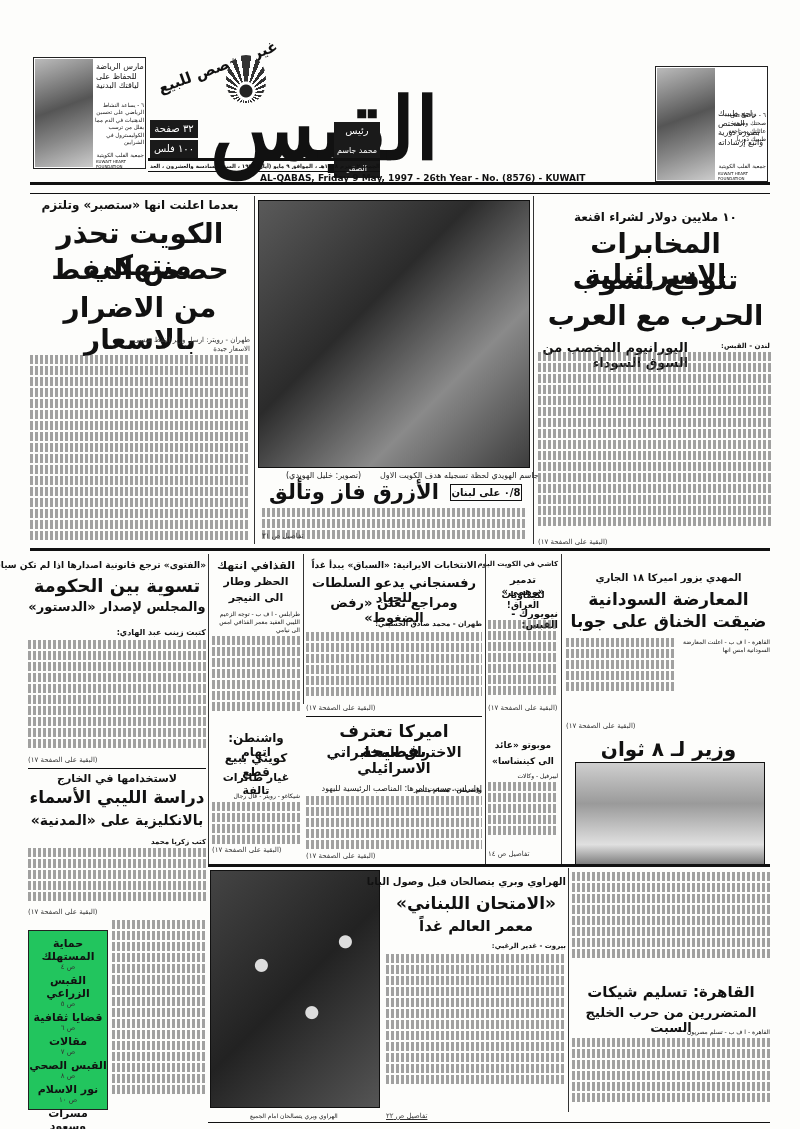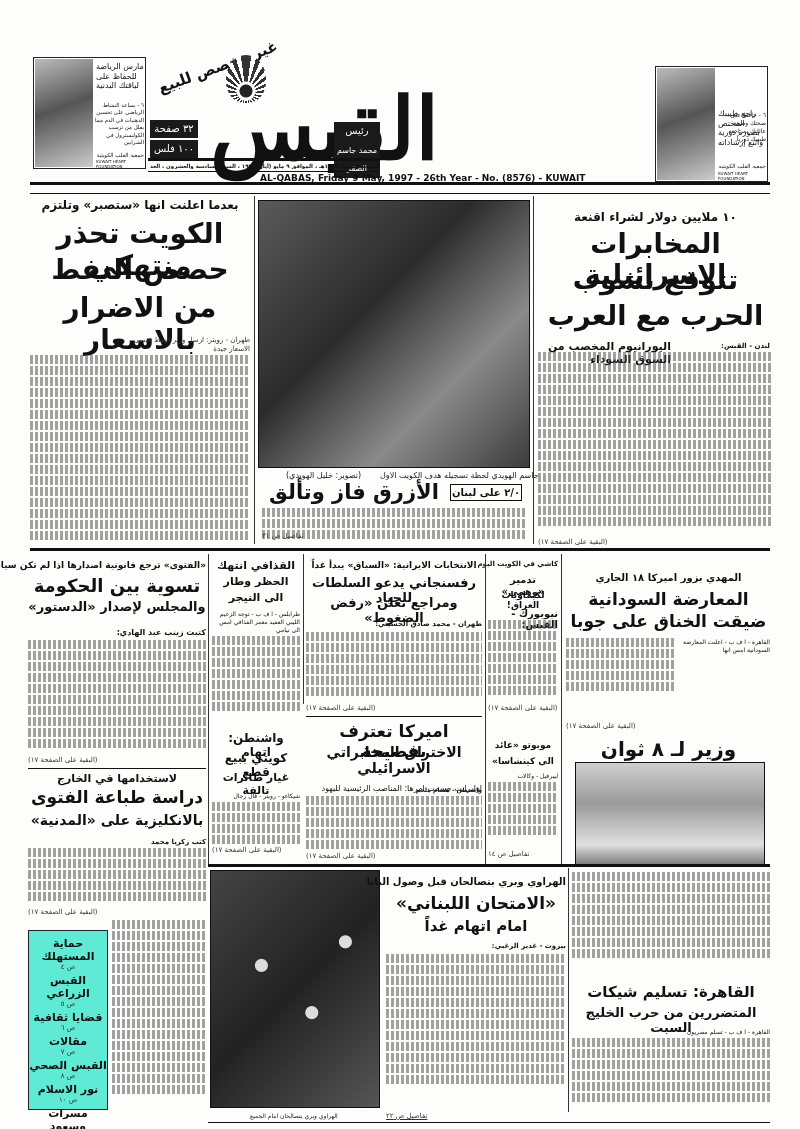"اليورانيوم المخصب من السوق السوداء" div.abs { font-size: 11px -> 13px; left: 521px -> 538px }
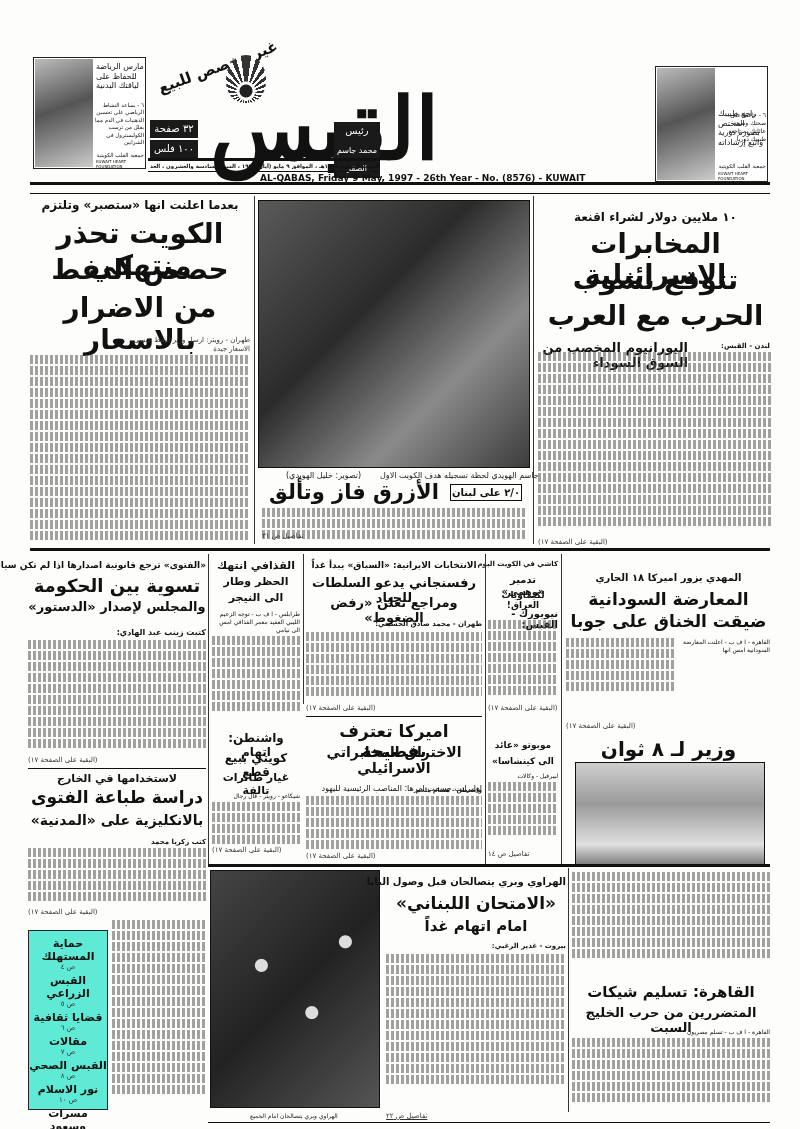"٢/٠ على لبنان" div.abs { text: ٢/٠ -> 8/٠ }
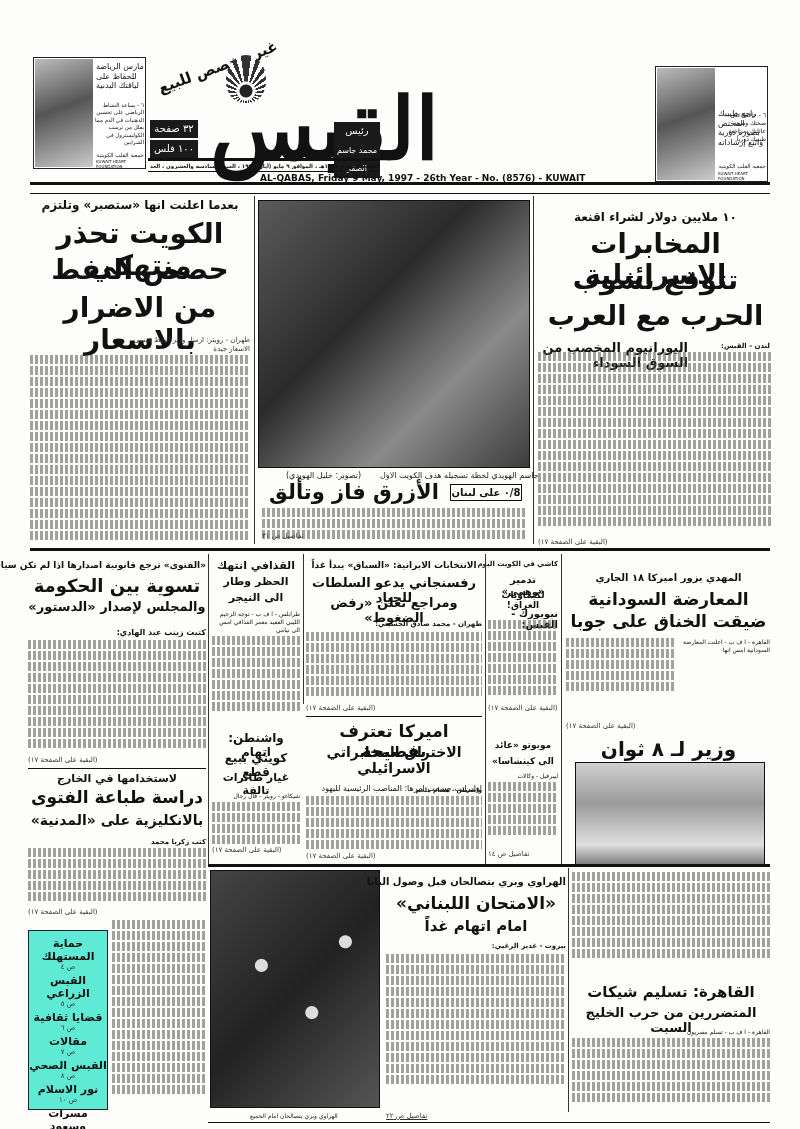"دراسة طباعة الفتوى" div.abs { text: طباعة الفتوى -> الليبي الأسماء }
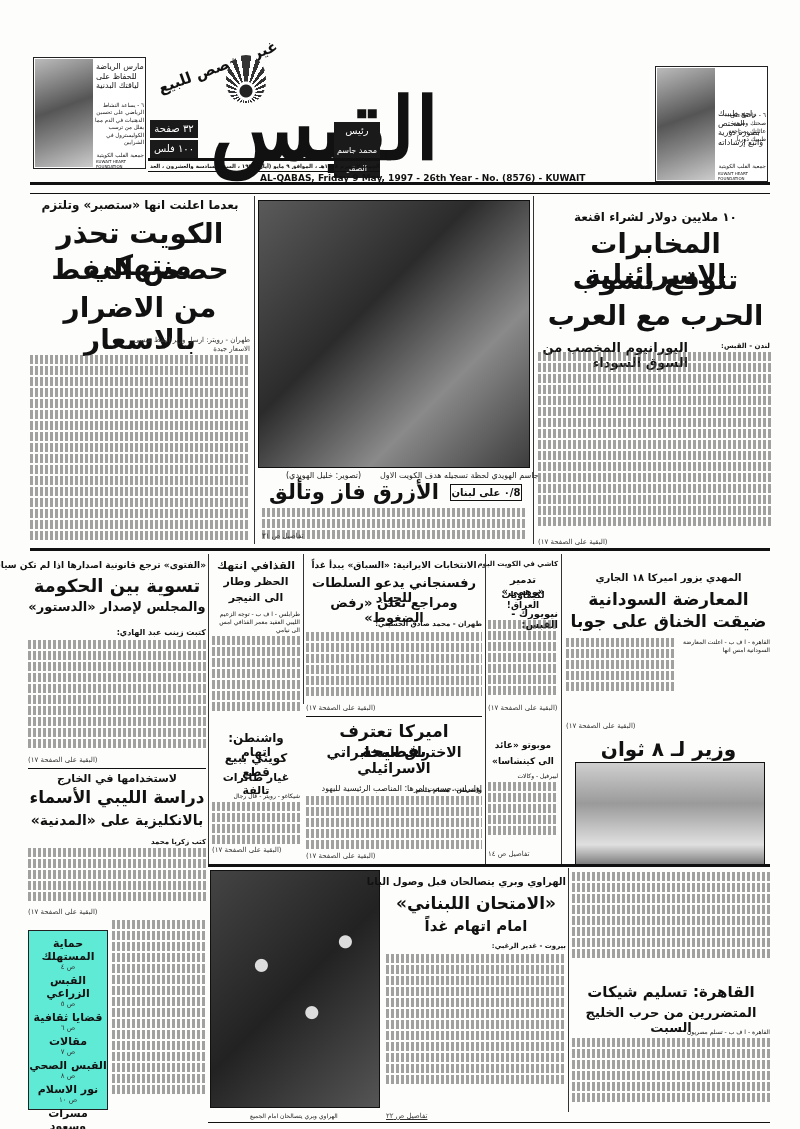"امام اتهام غداً" div.abs { text: امام اتهام -> معمر العالم }
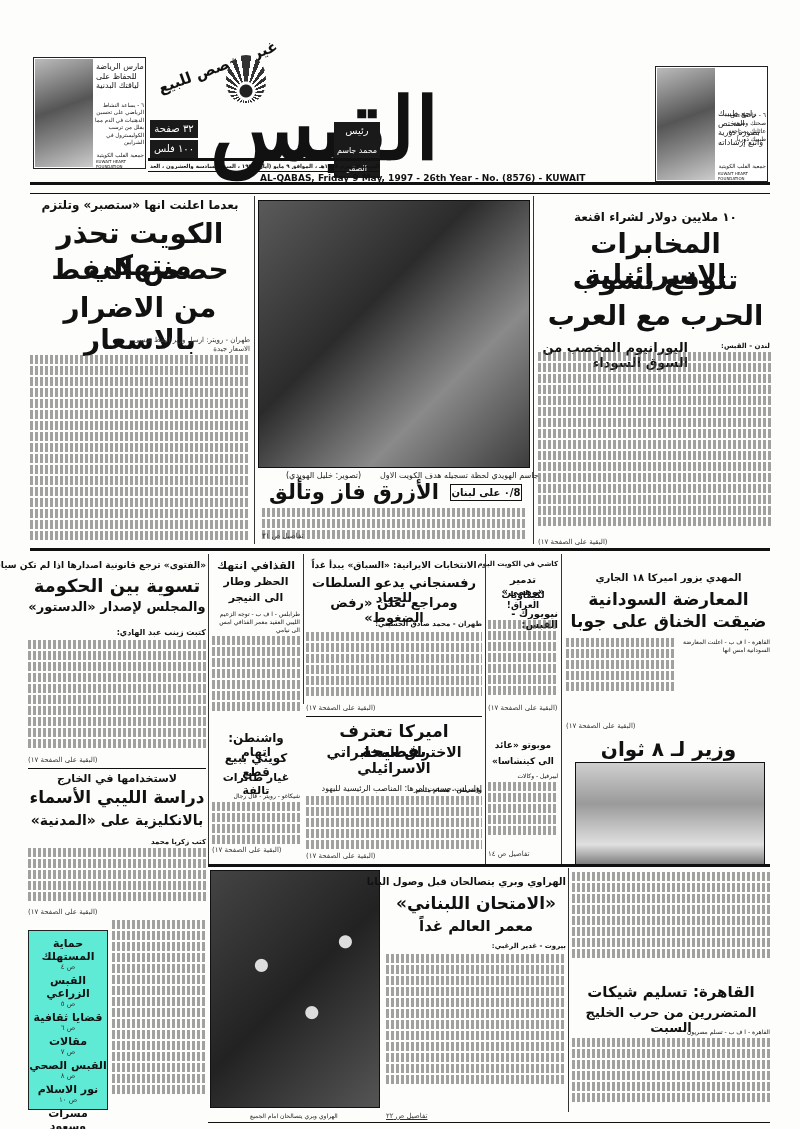"حماية المستهلك" .index-box { background: #5eead4 -> #22c55e }
